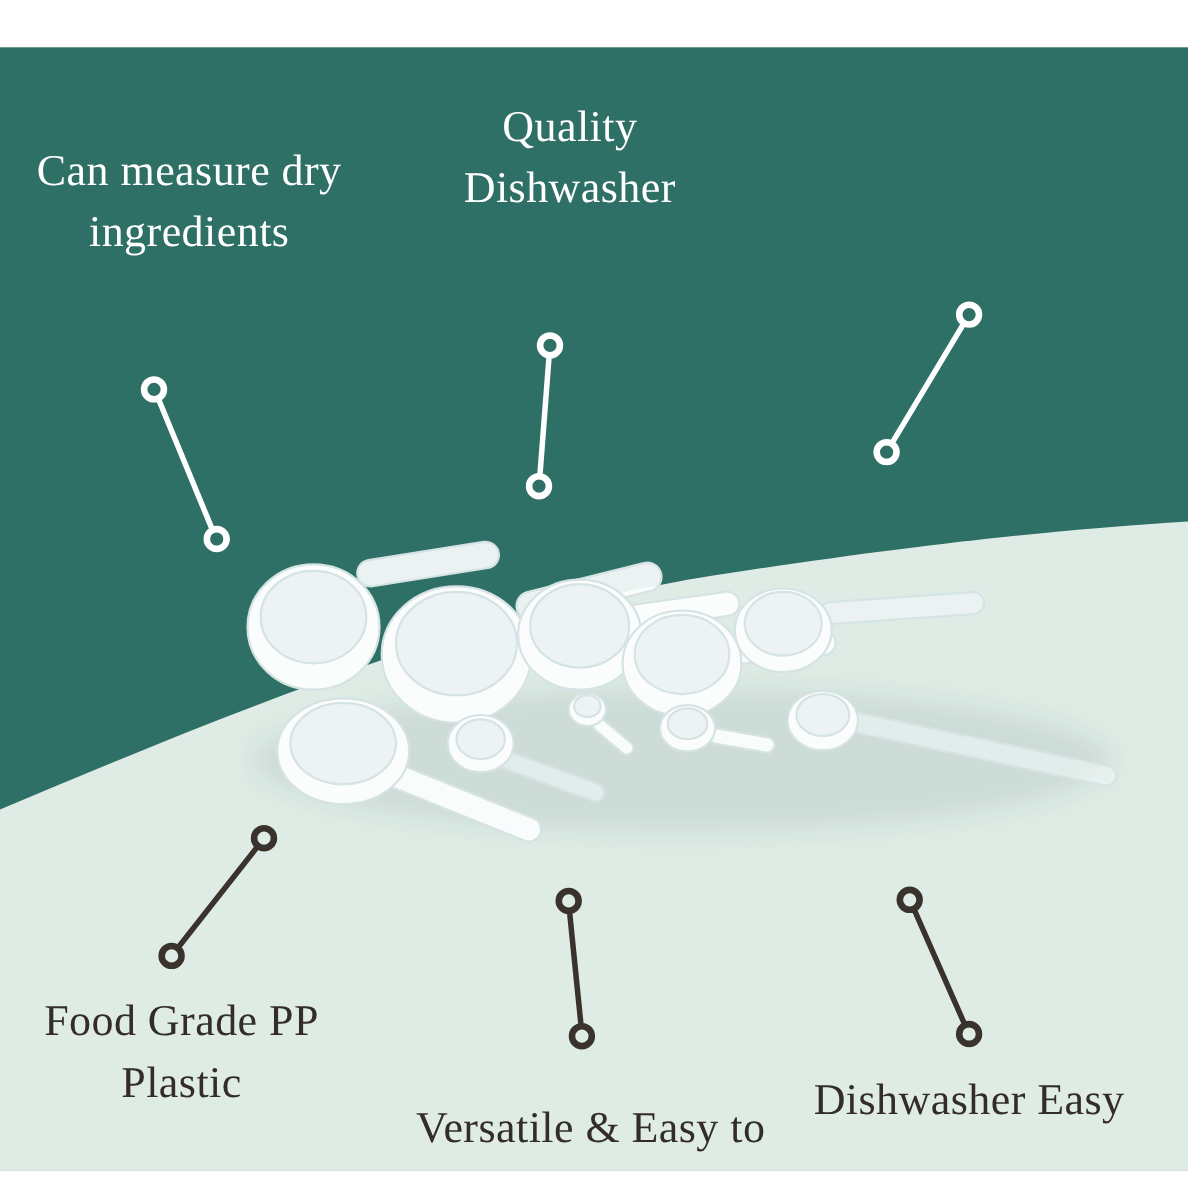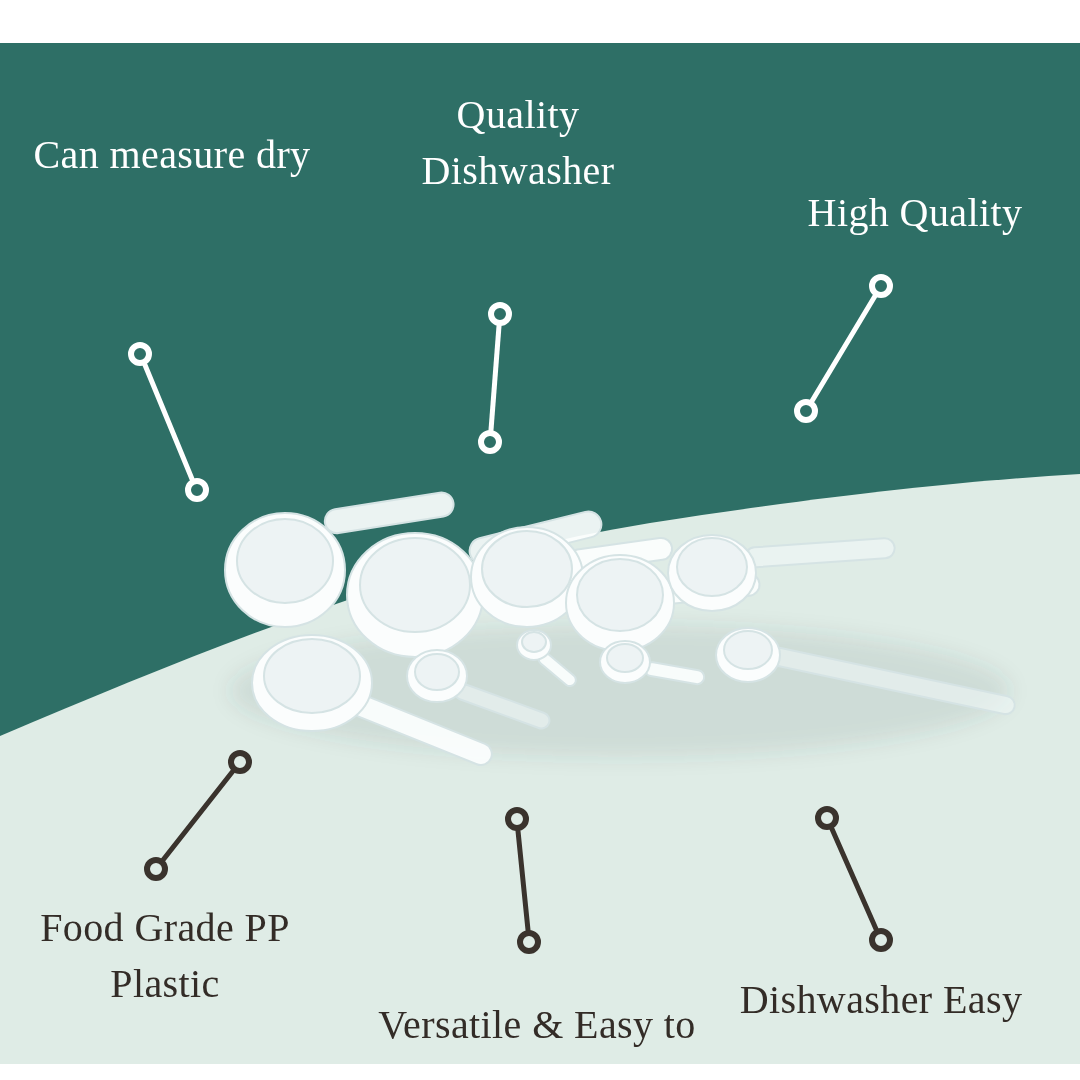"ingredients" span.ln { html: none -> <span>ingredients</span> }
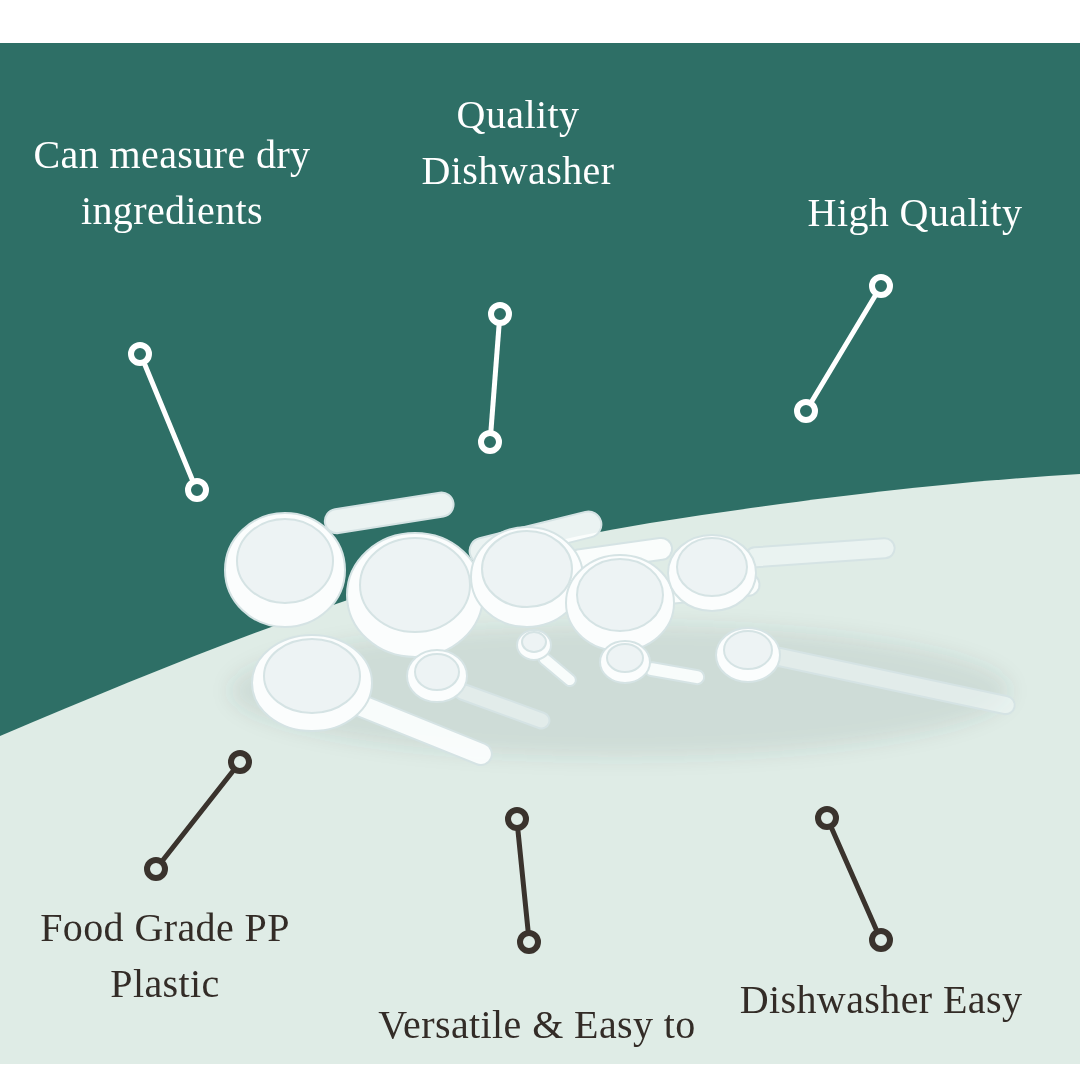"High Quality" div.callout { html: <div> <span>High Quality</span> </div> -> none }
